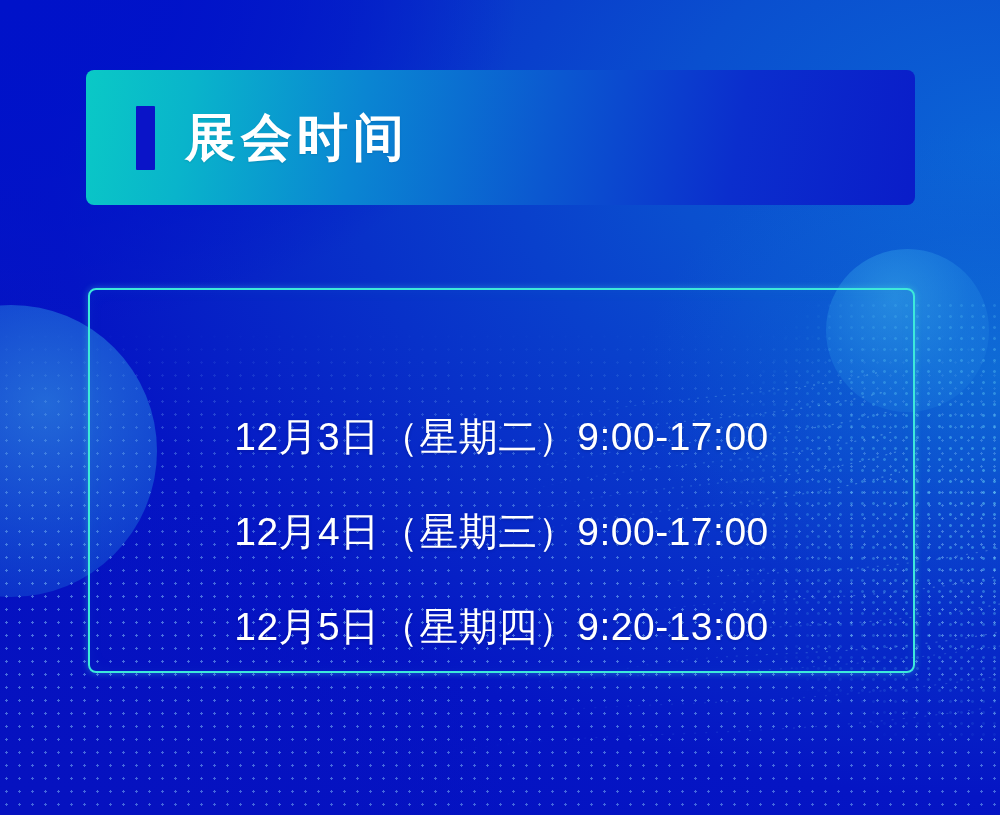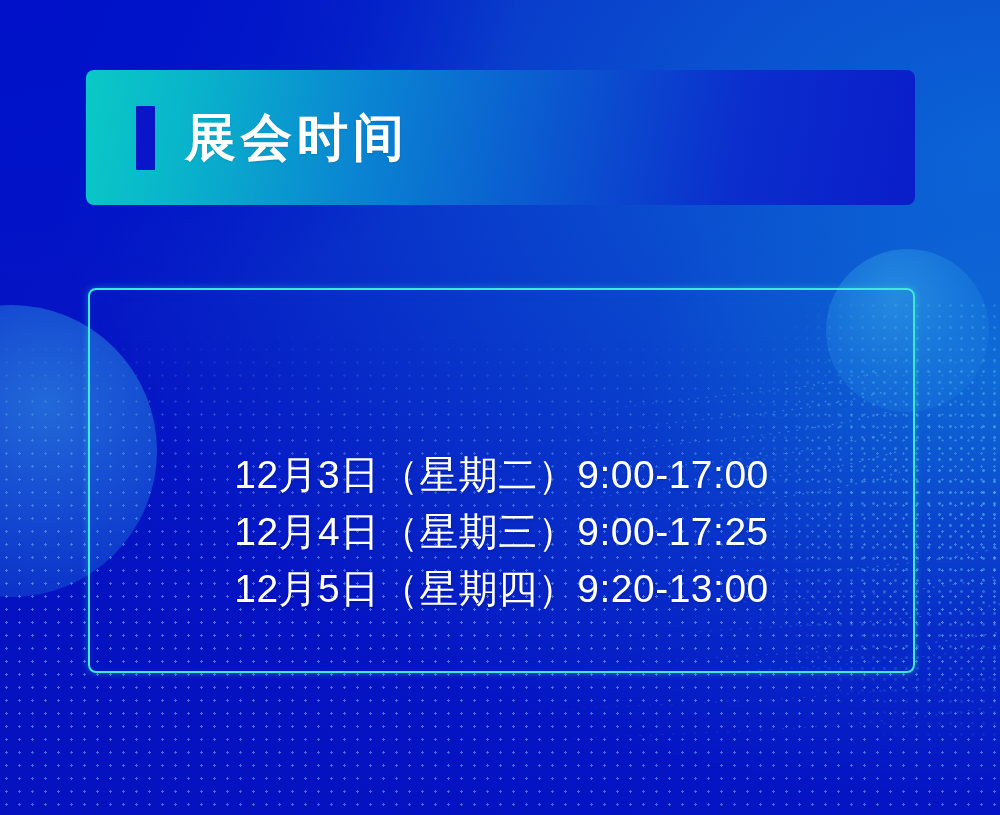"12月3日（星期二）9:00-17:00" .dates { gap: 18px -> 56px }
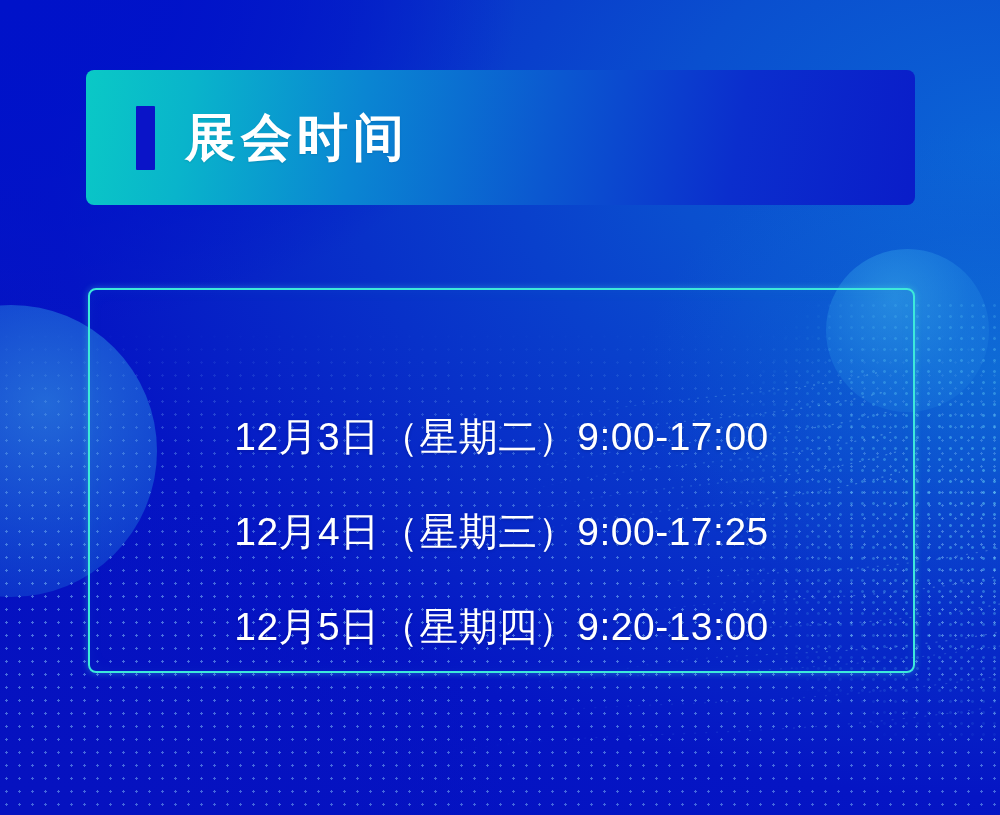"12月4日（星期三）9:00-17:25" div.date-line { text: 9:00-17:25 -> 9:00-17:00 }
